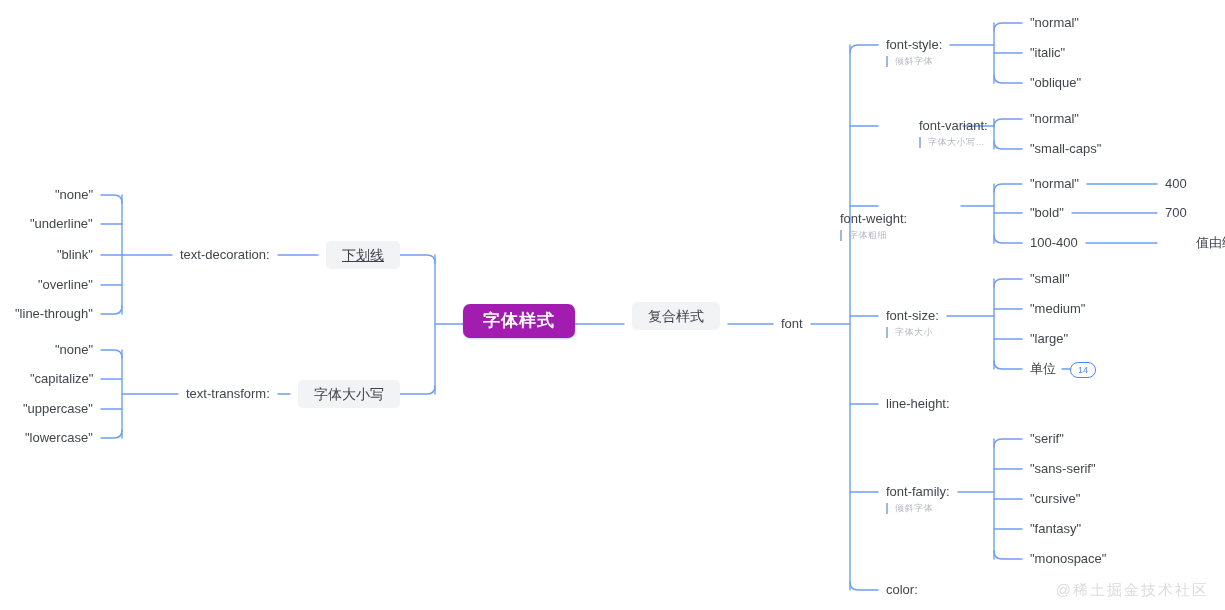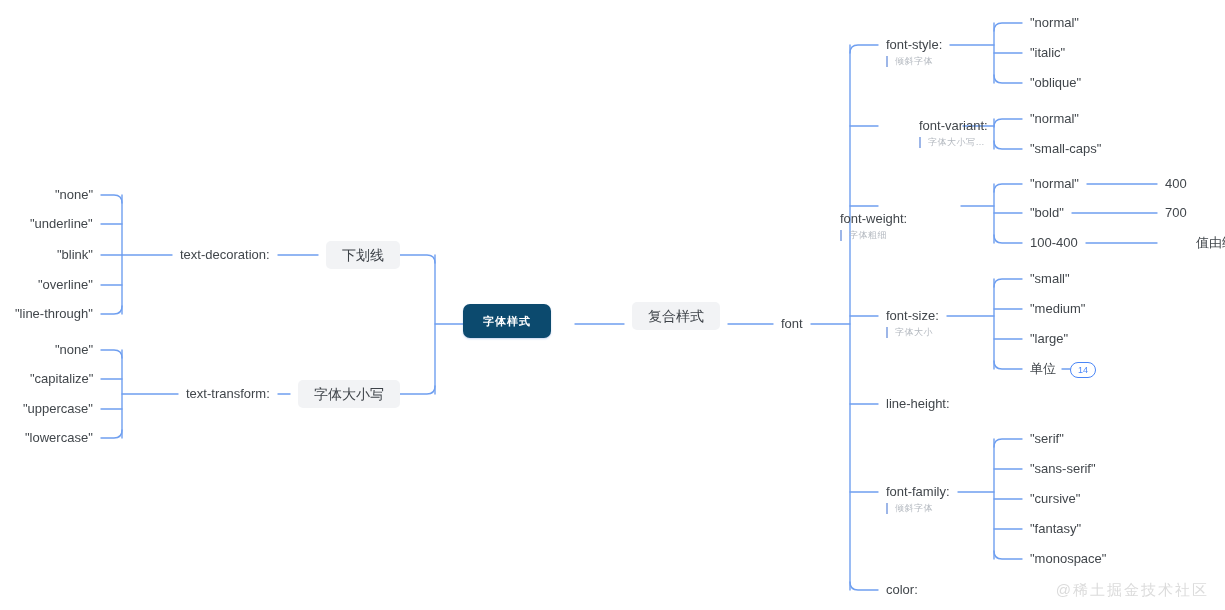"下划线" div.node { text-decoration: none -> underline }
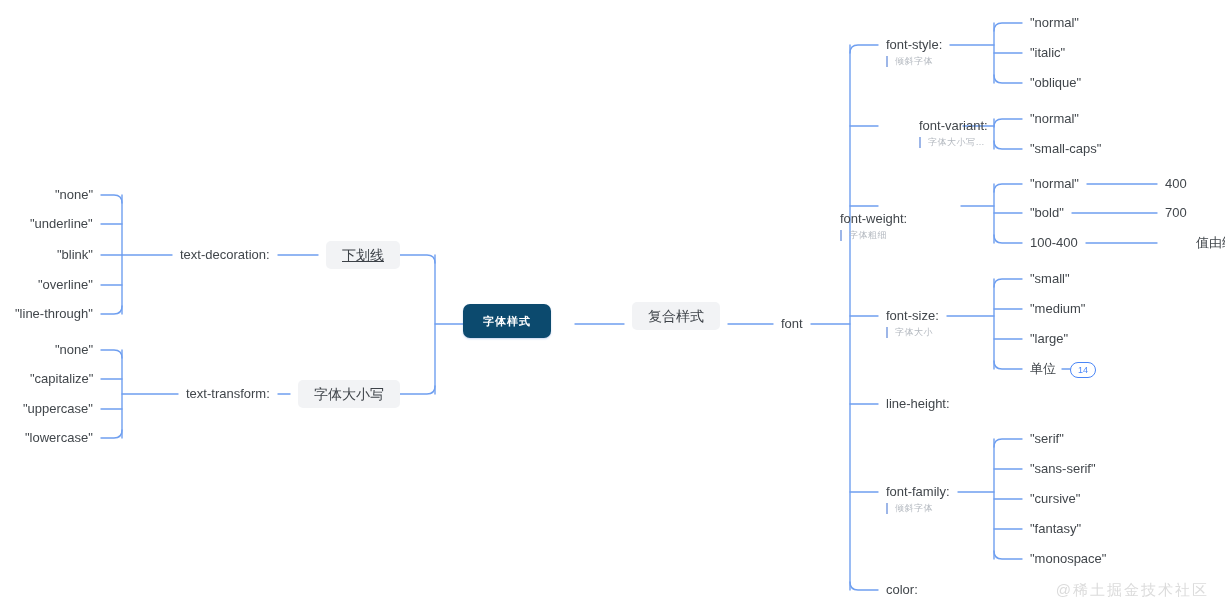"字体样式" .node.center { background: #0c4a6e -> #a21caf; font-size: 11px -> 17px }
